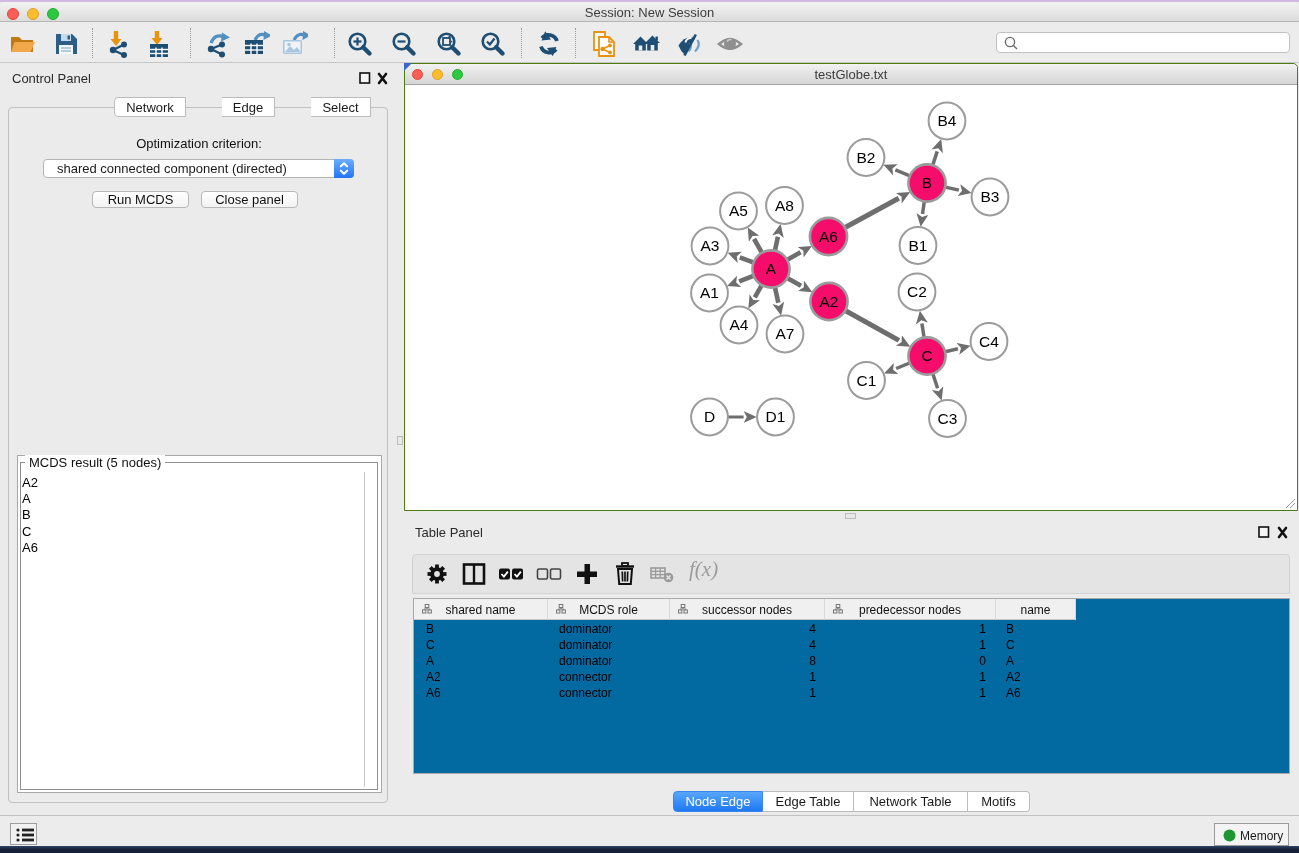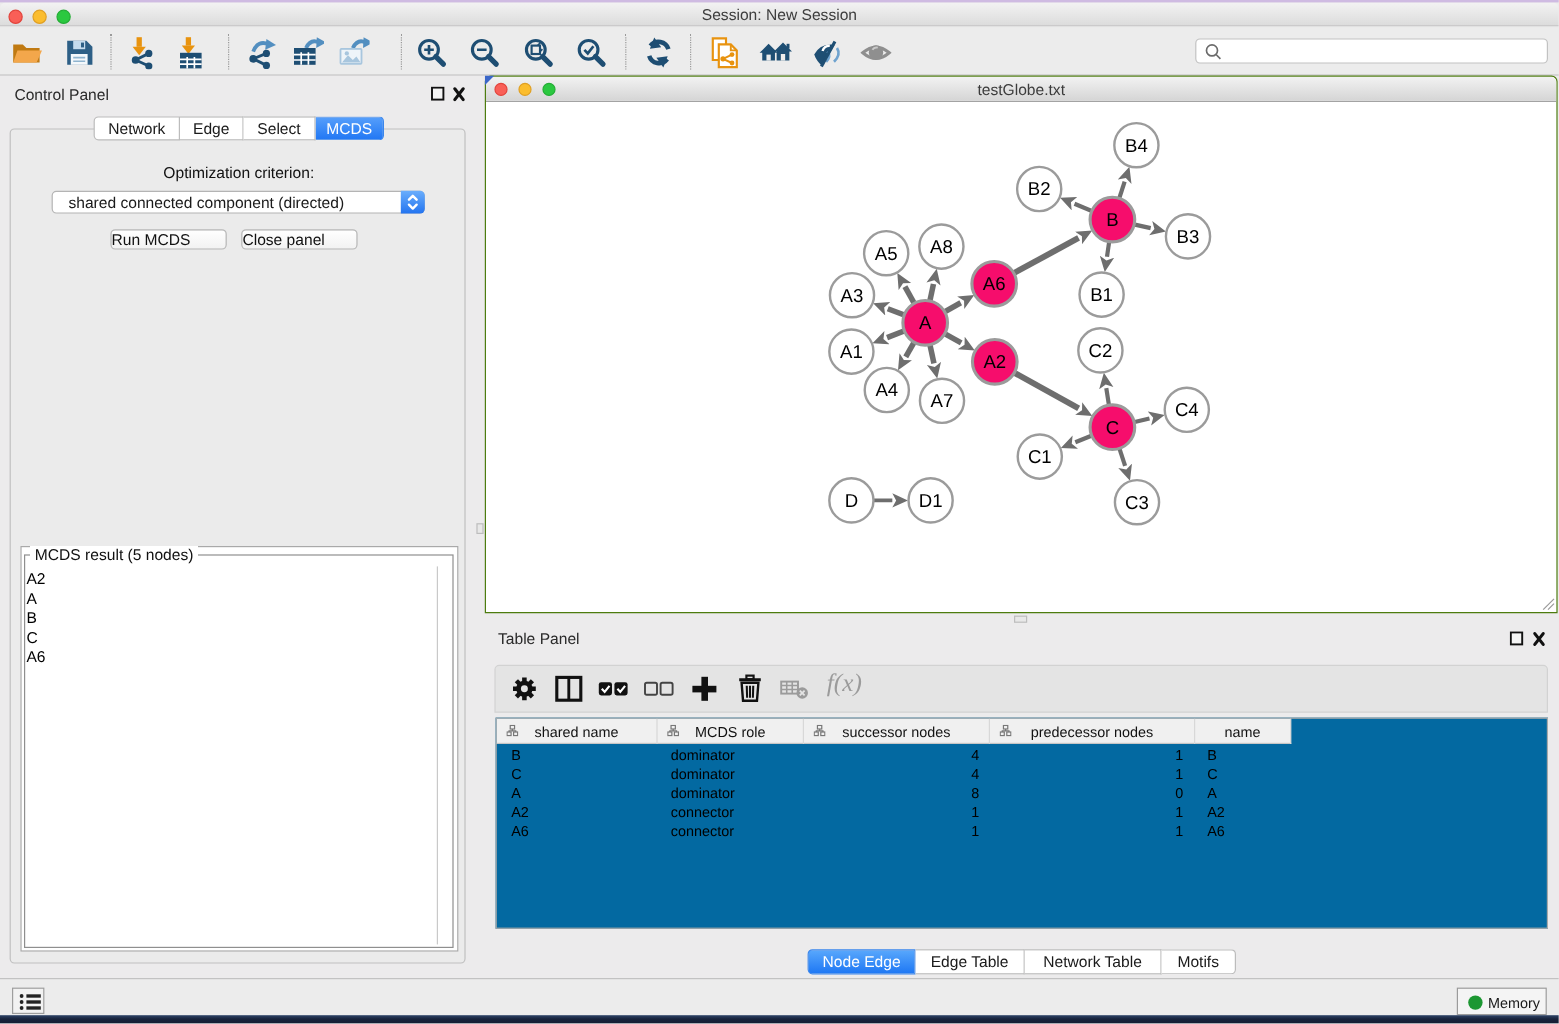"Network" .tabrow .tab { margin-left: none -> 36px }
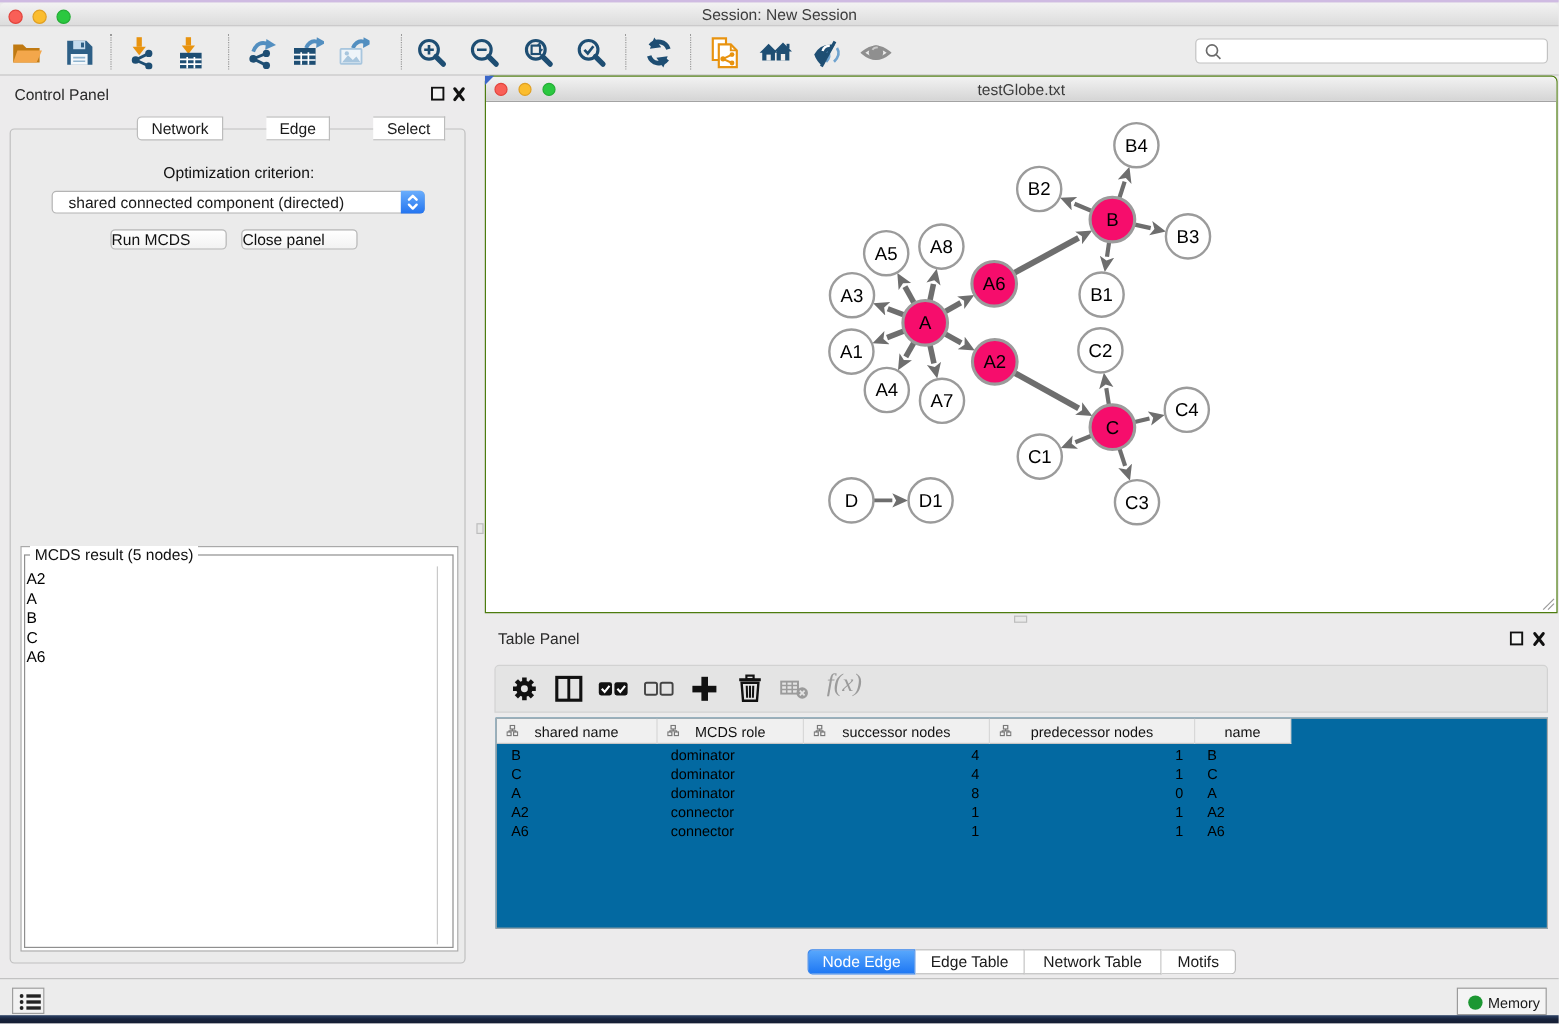"Run MCDS" .aqbtn { text-align: left -> center }
